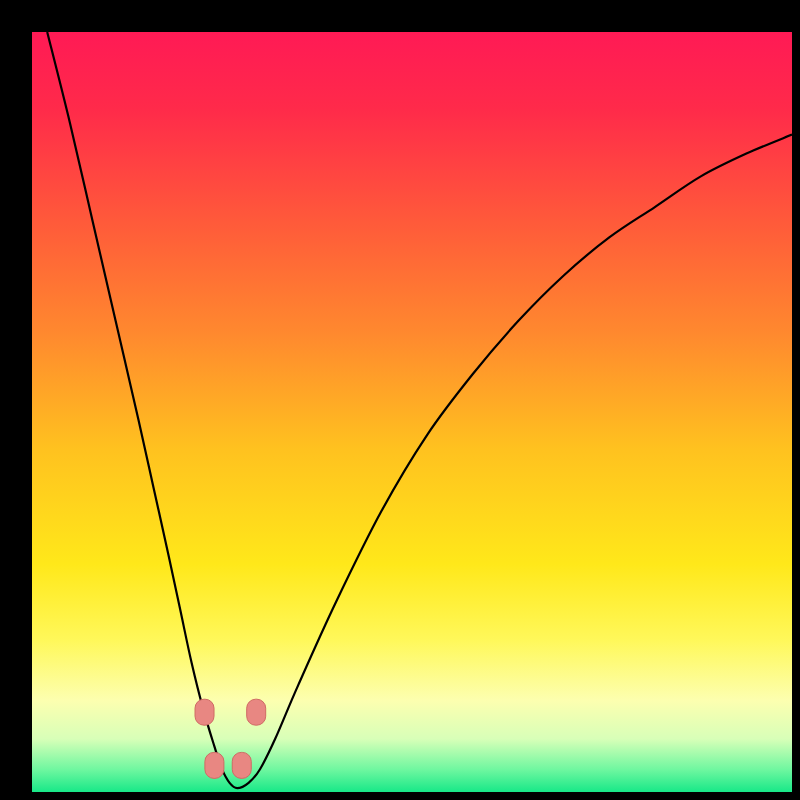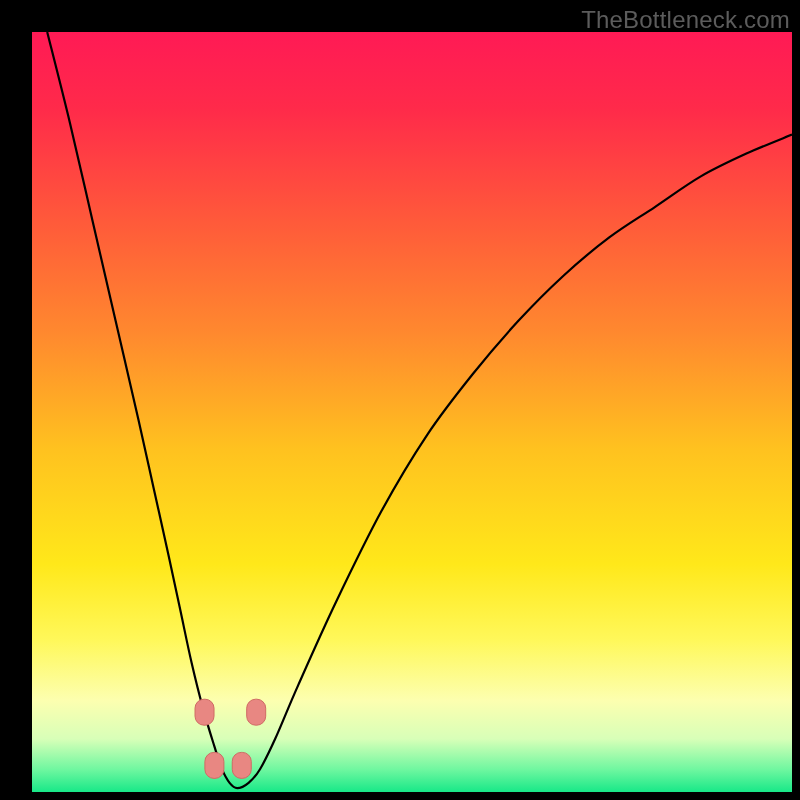"TheBottleneck.com" div.watermark { html: <div>TheBottleneck.com</div> -> none }
